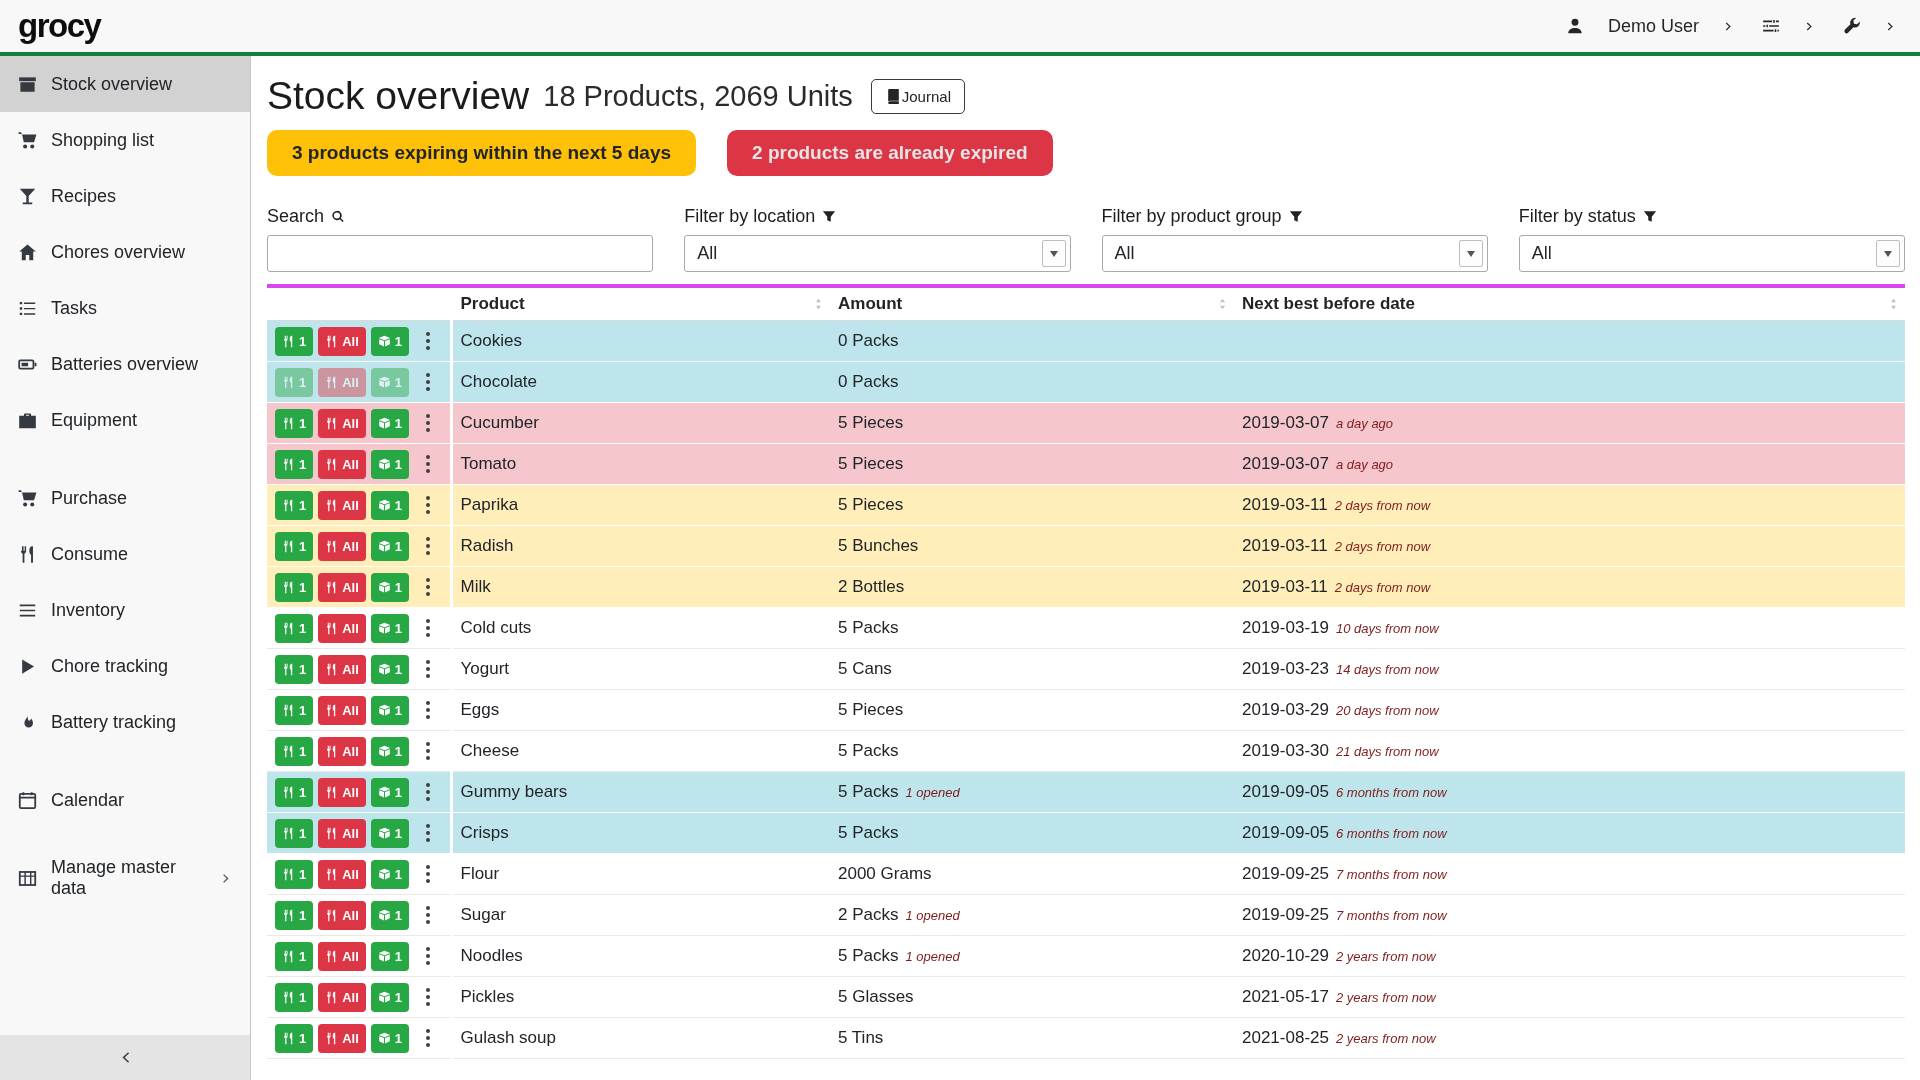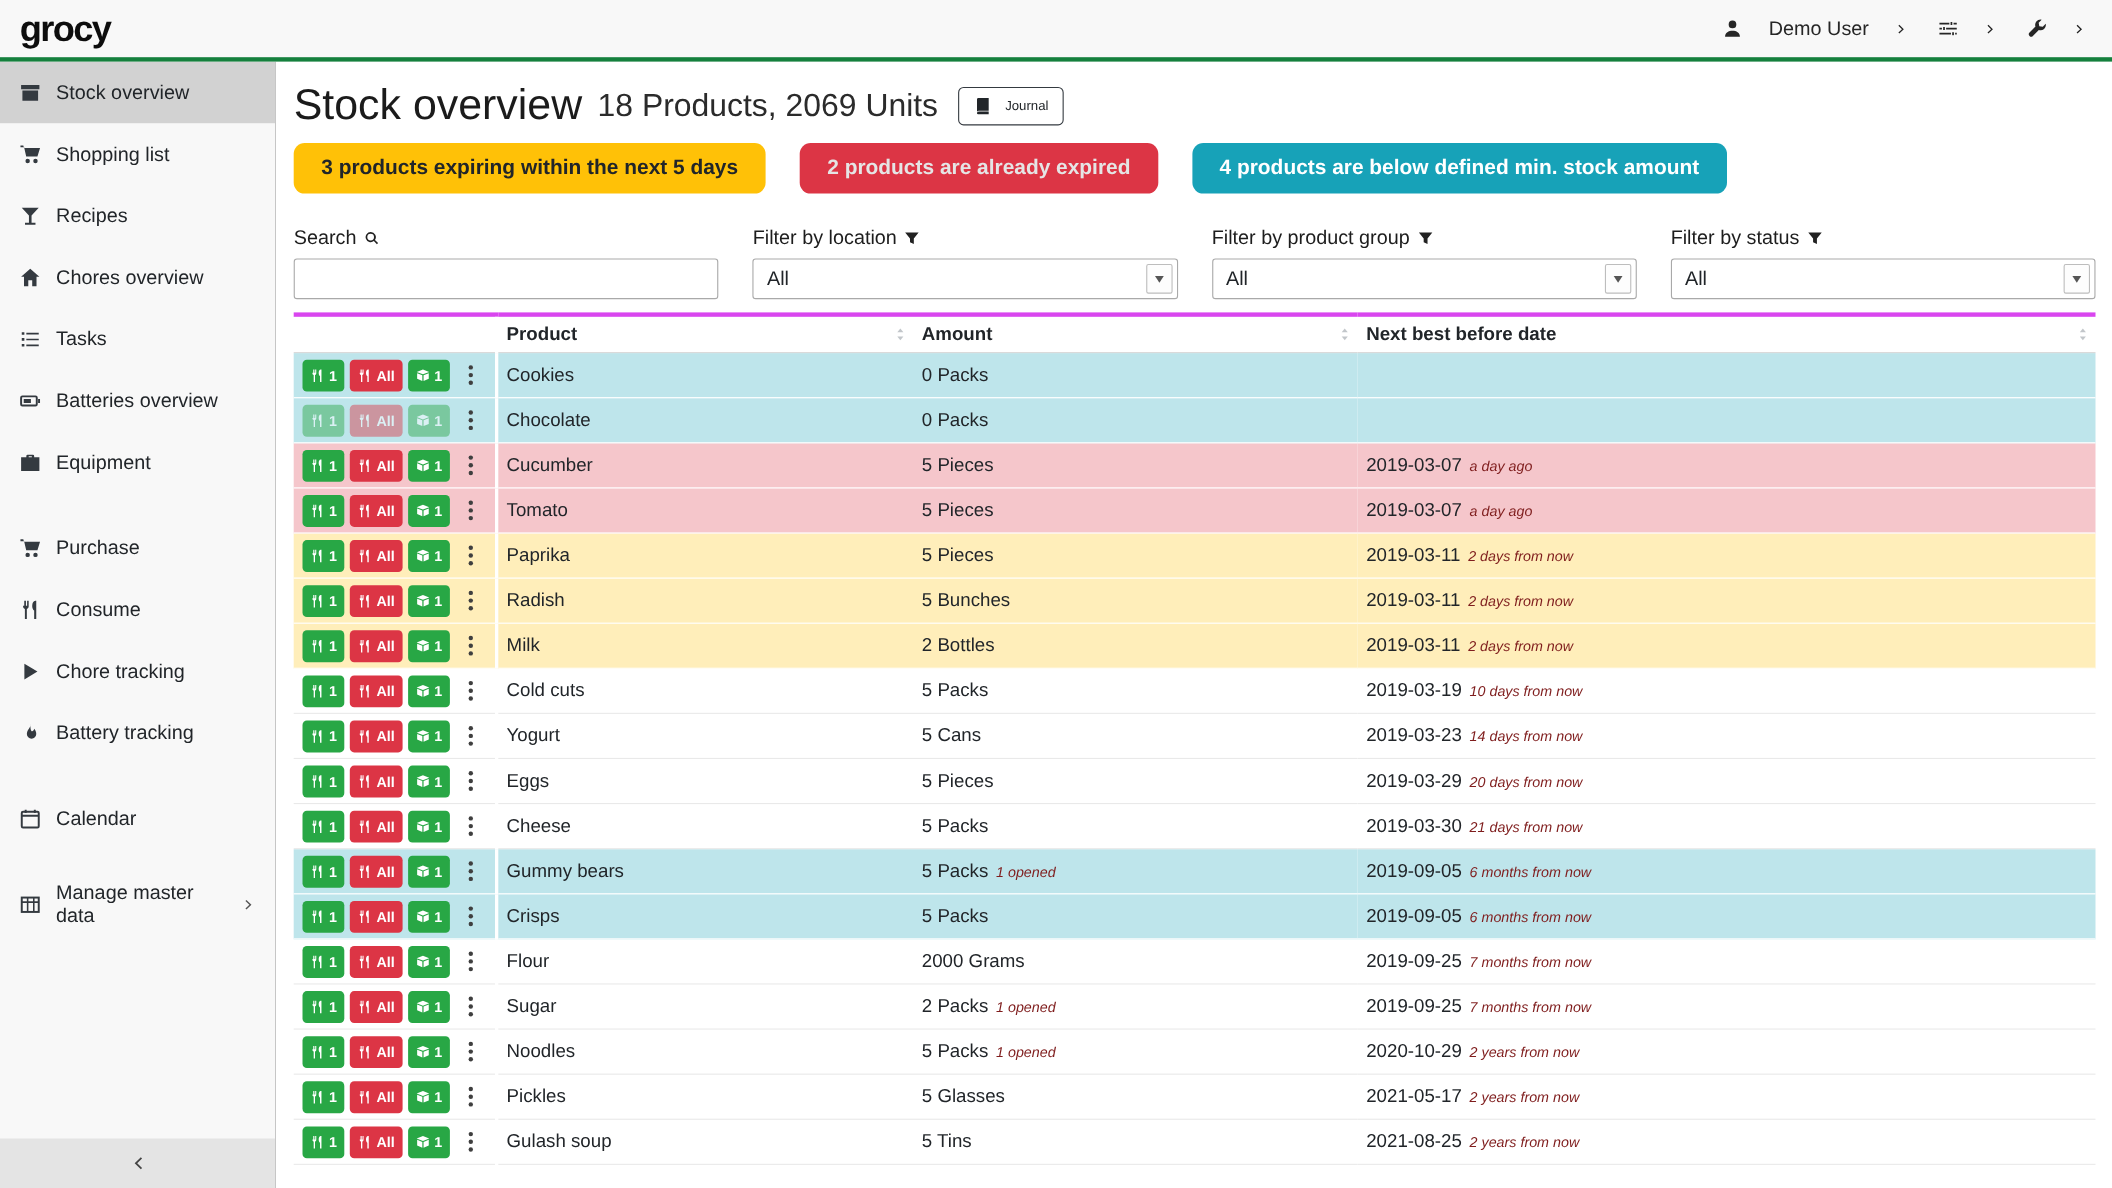"Journal" .journal-btn { font-size: 12px -> 15px; gap: 12px -> 0 }
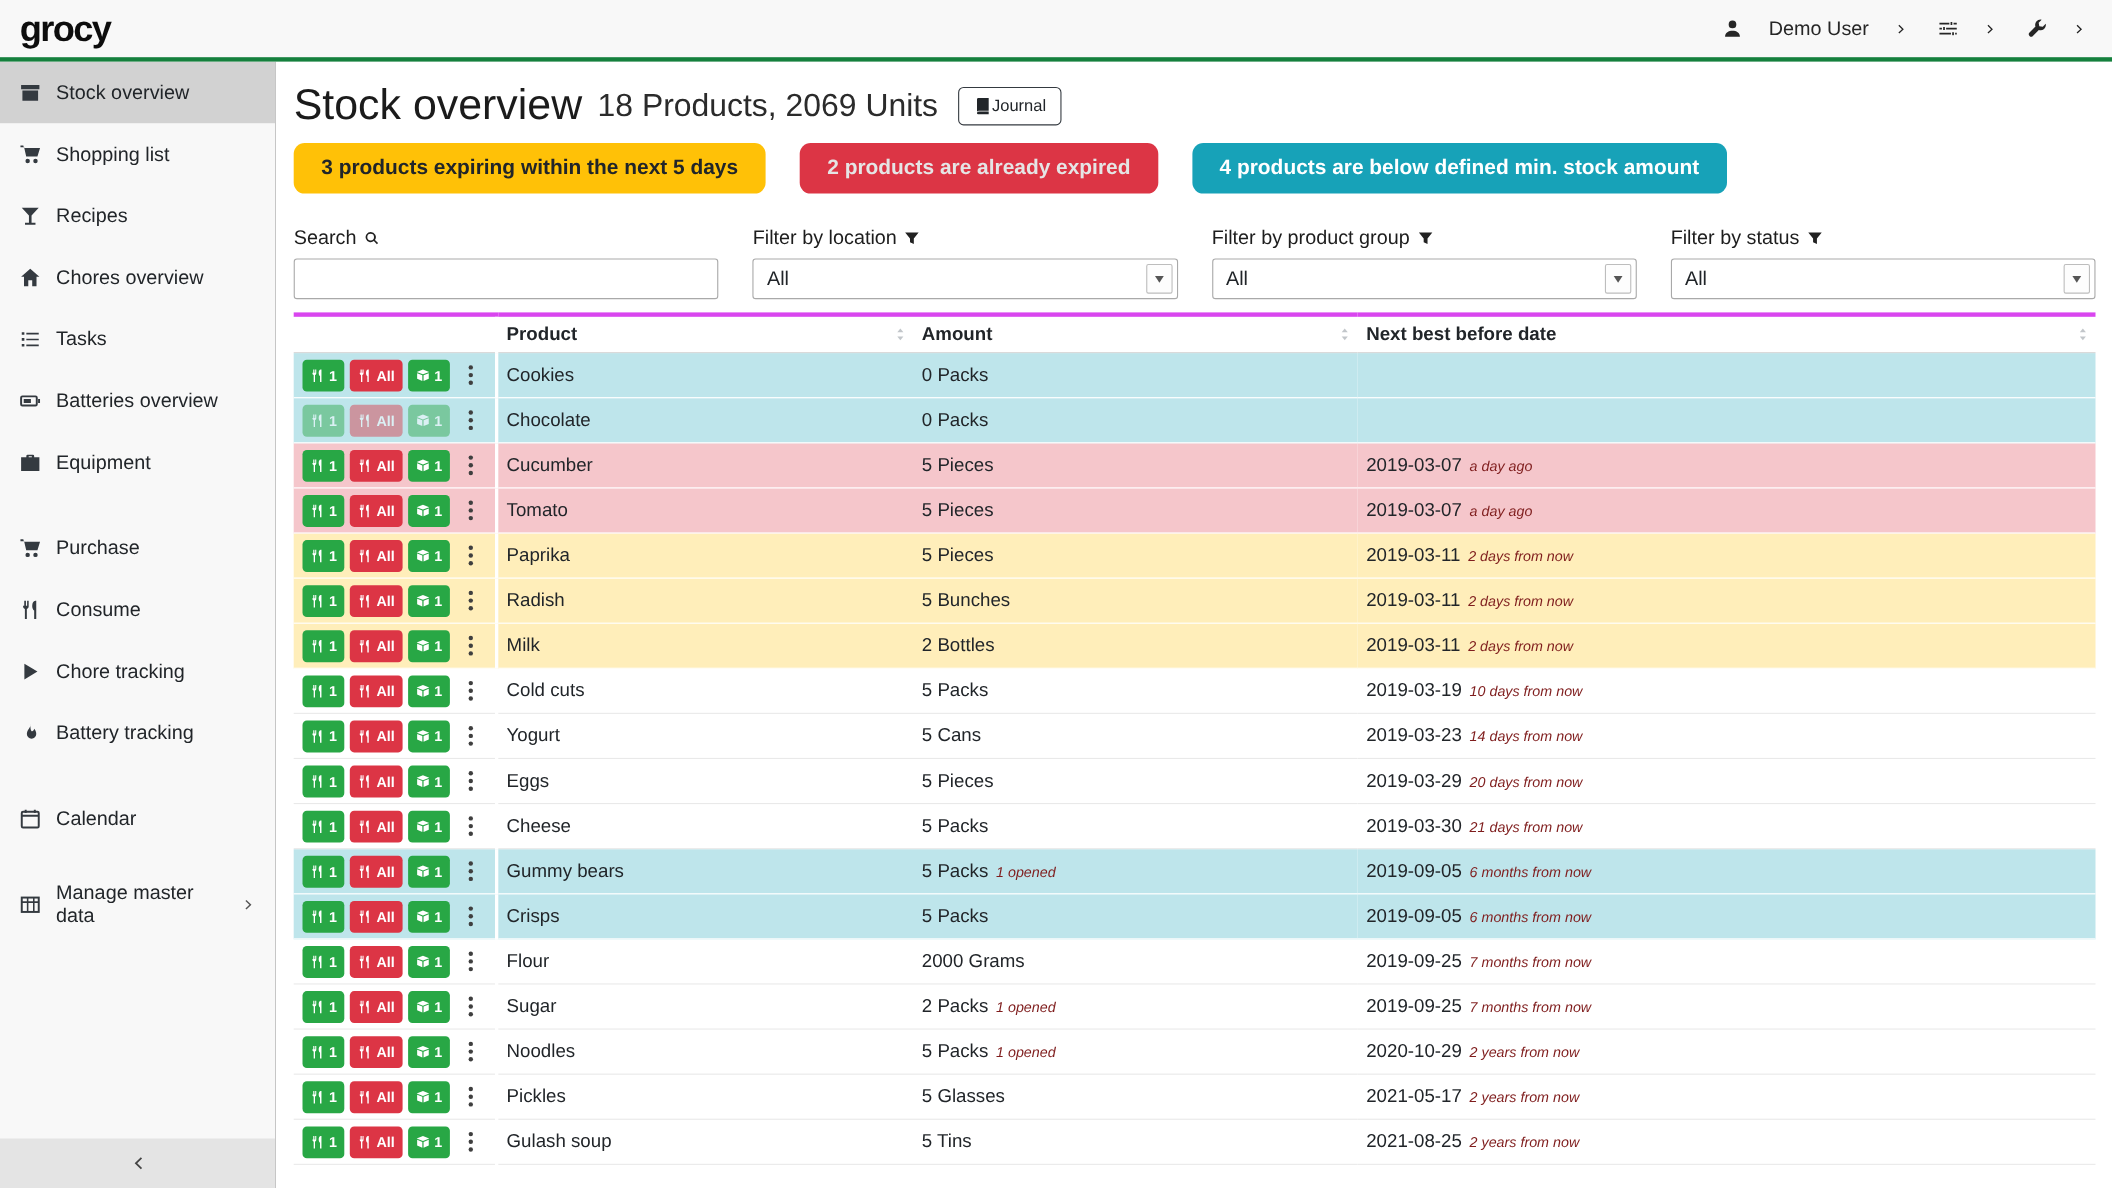"4 products are below defined" div.banner { html: <div>4 products are below defined min. stock amount</div> -> none }
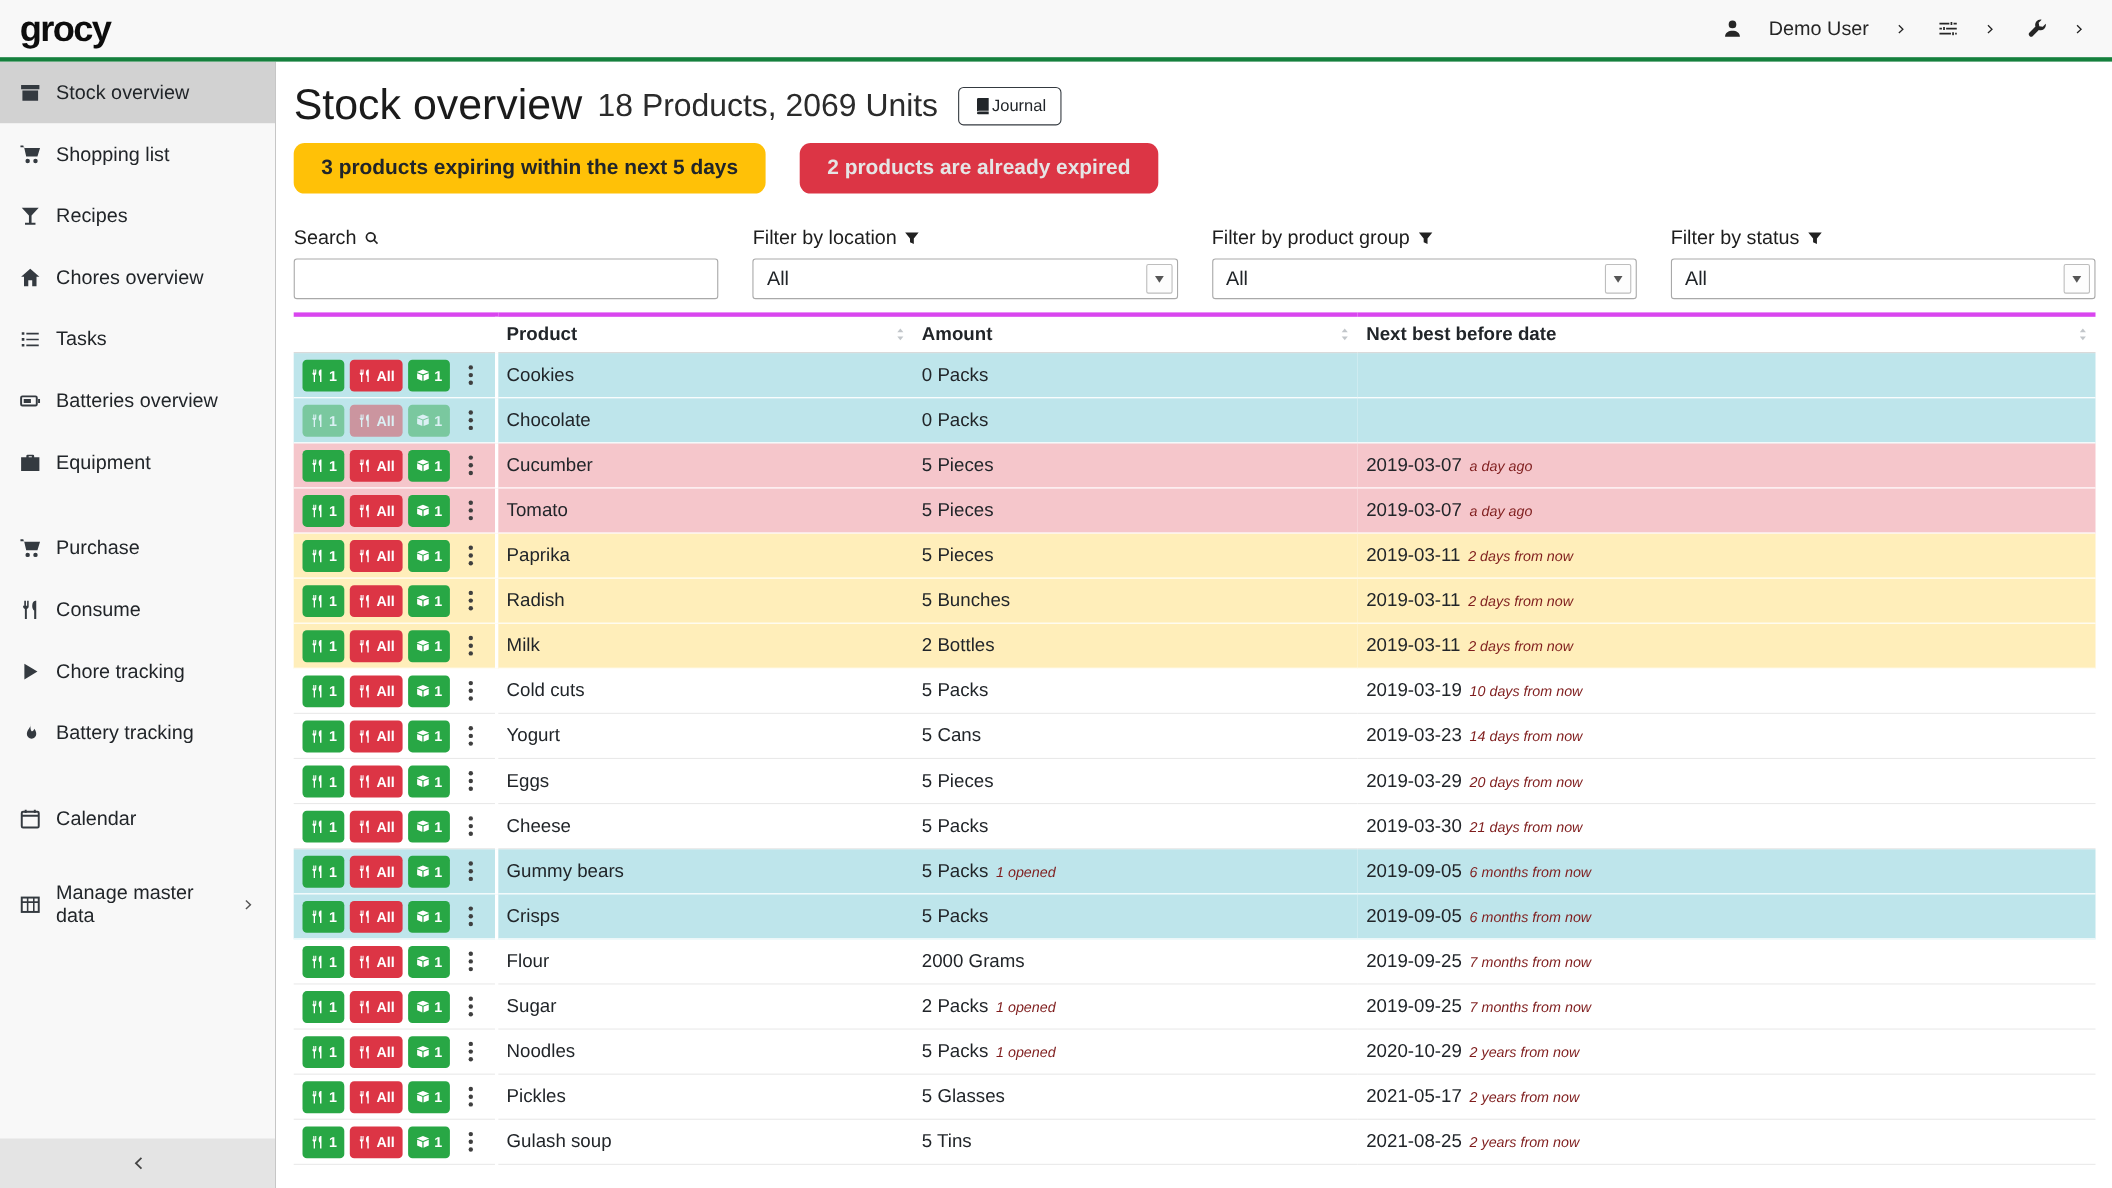"Inventory" div.side-item { html: none -> <div> <svg> <use></use> </svg> <span>Inventory</span> </div> }
